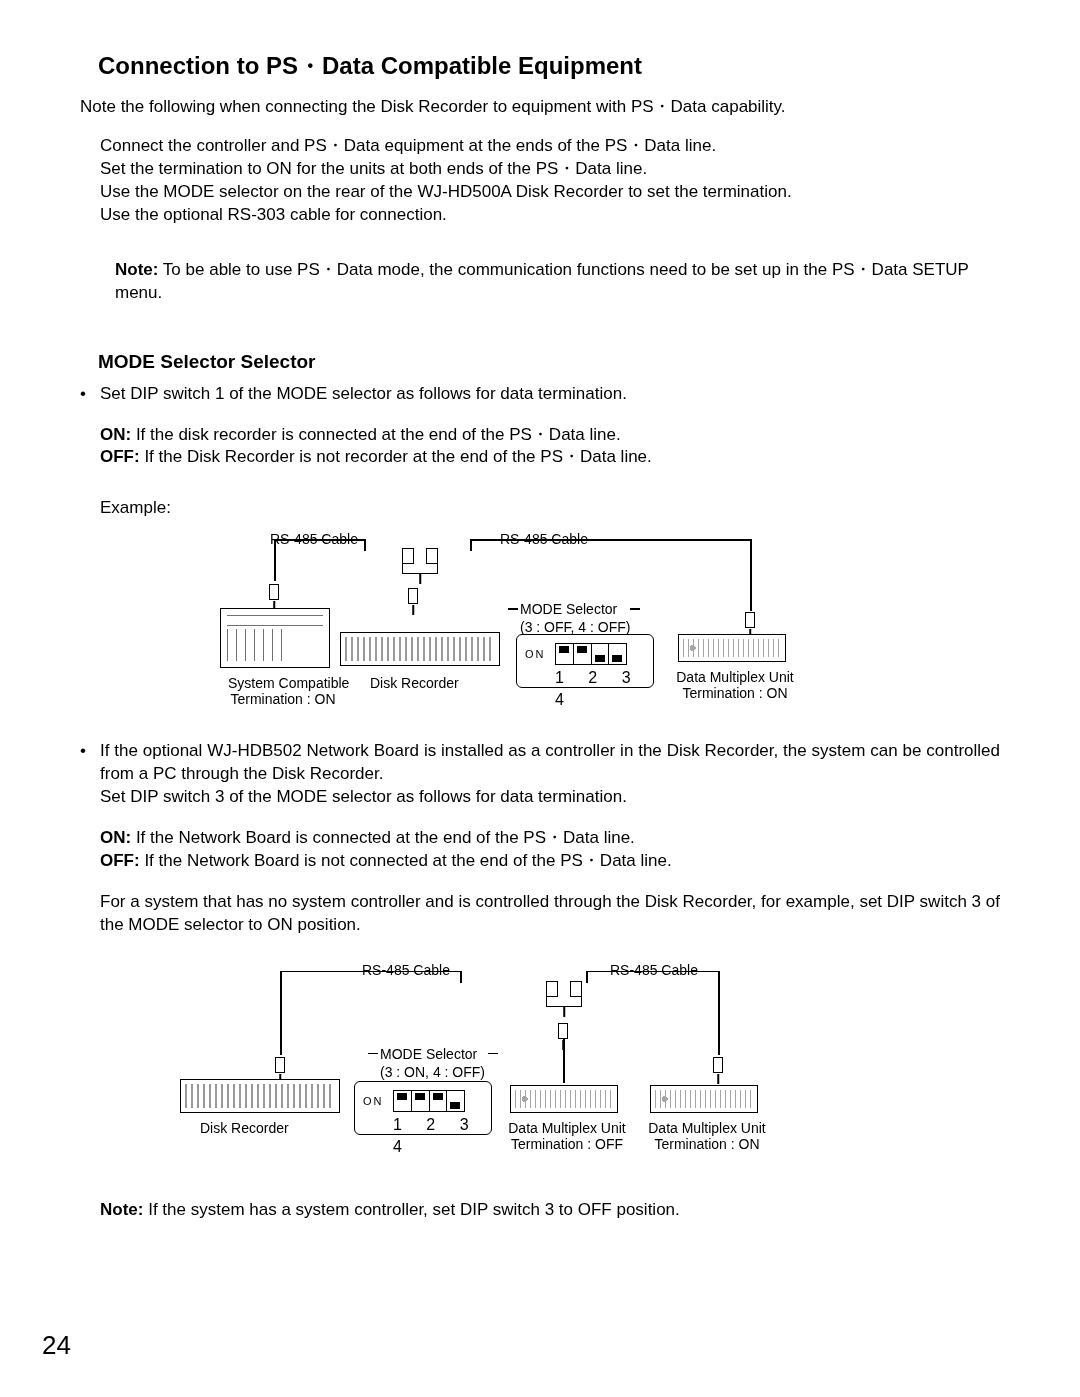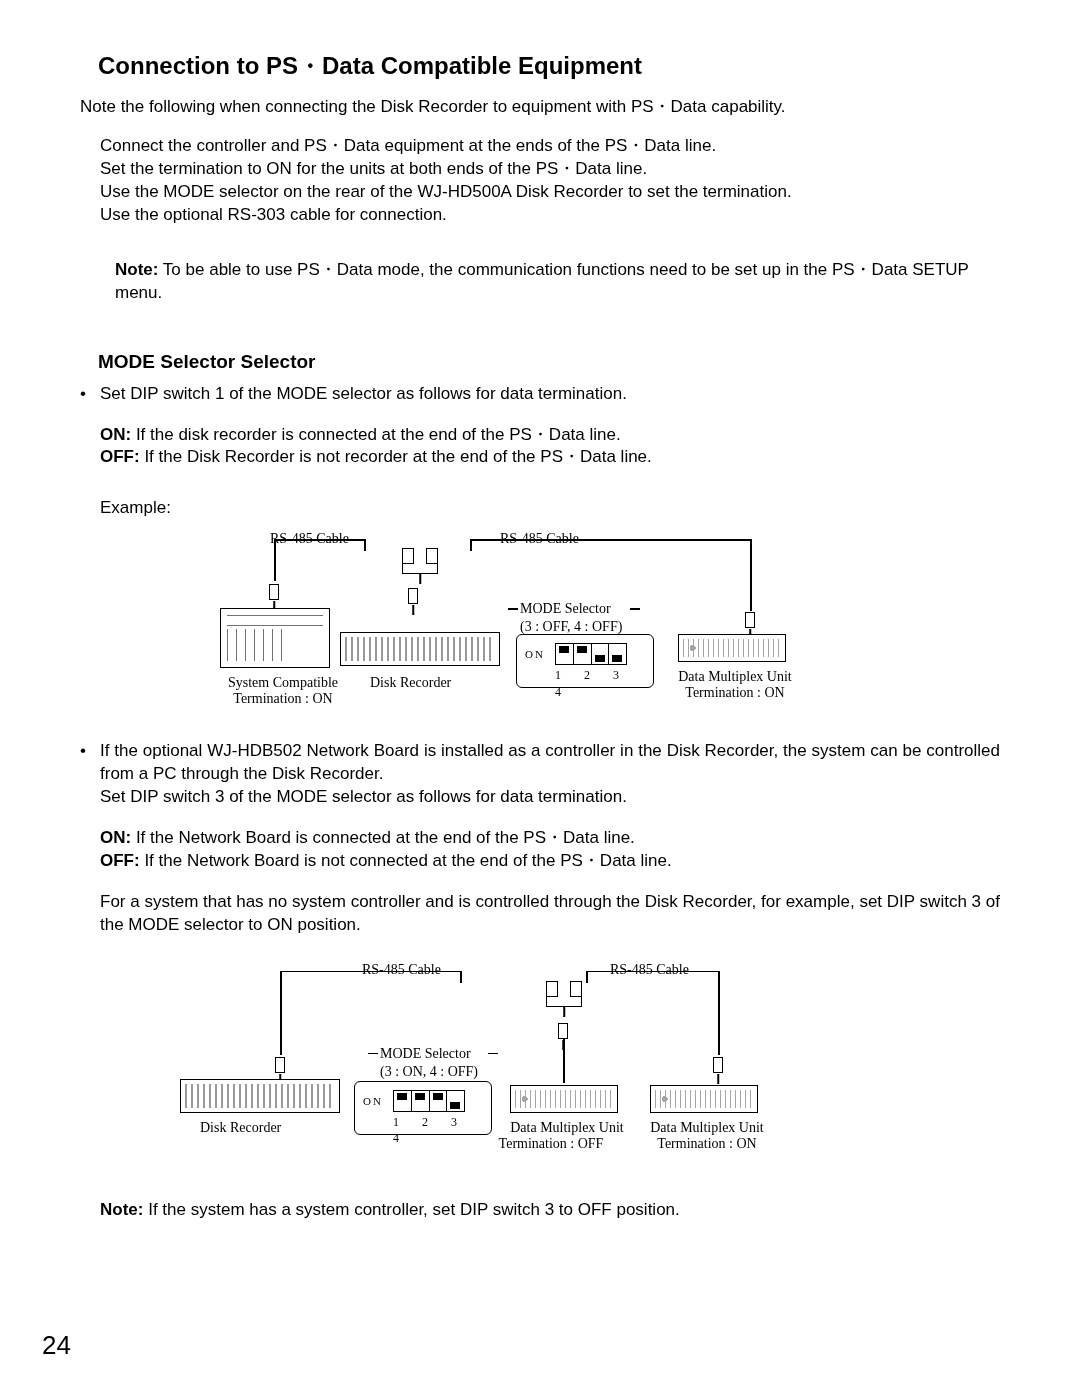"MODE Selector" .diagram { font-family: Liberation Serif, serif -> none }
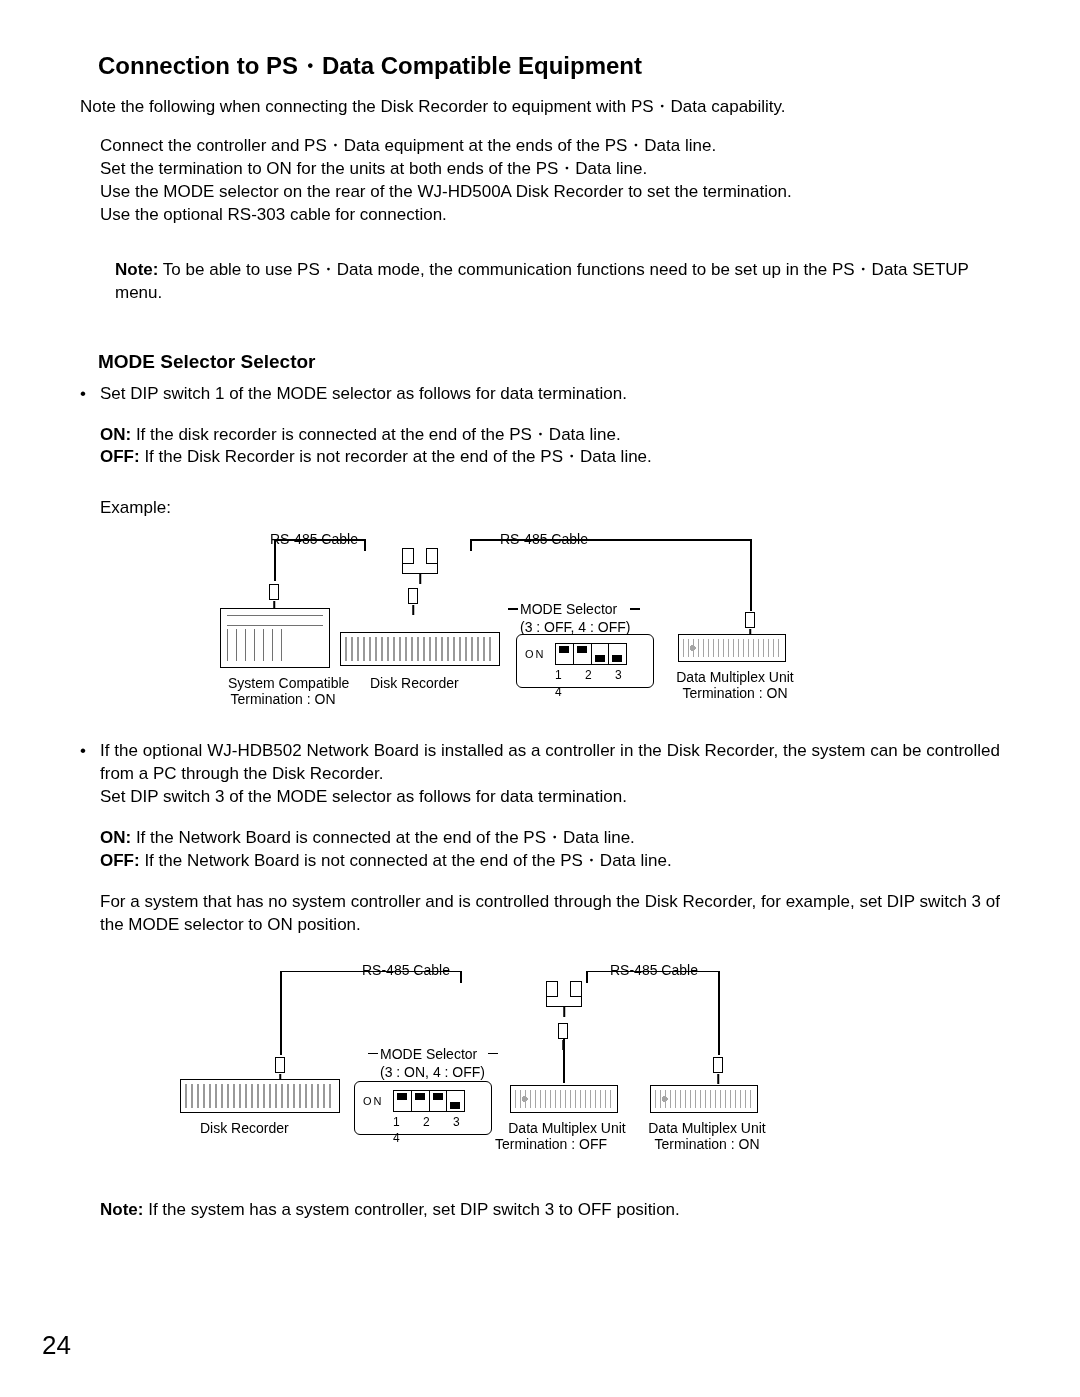"1 2 3 4" .dip-nums { font-size: 12px -> 16px }
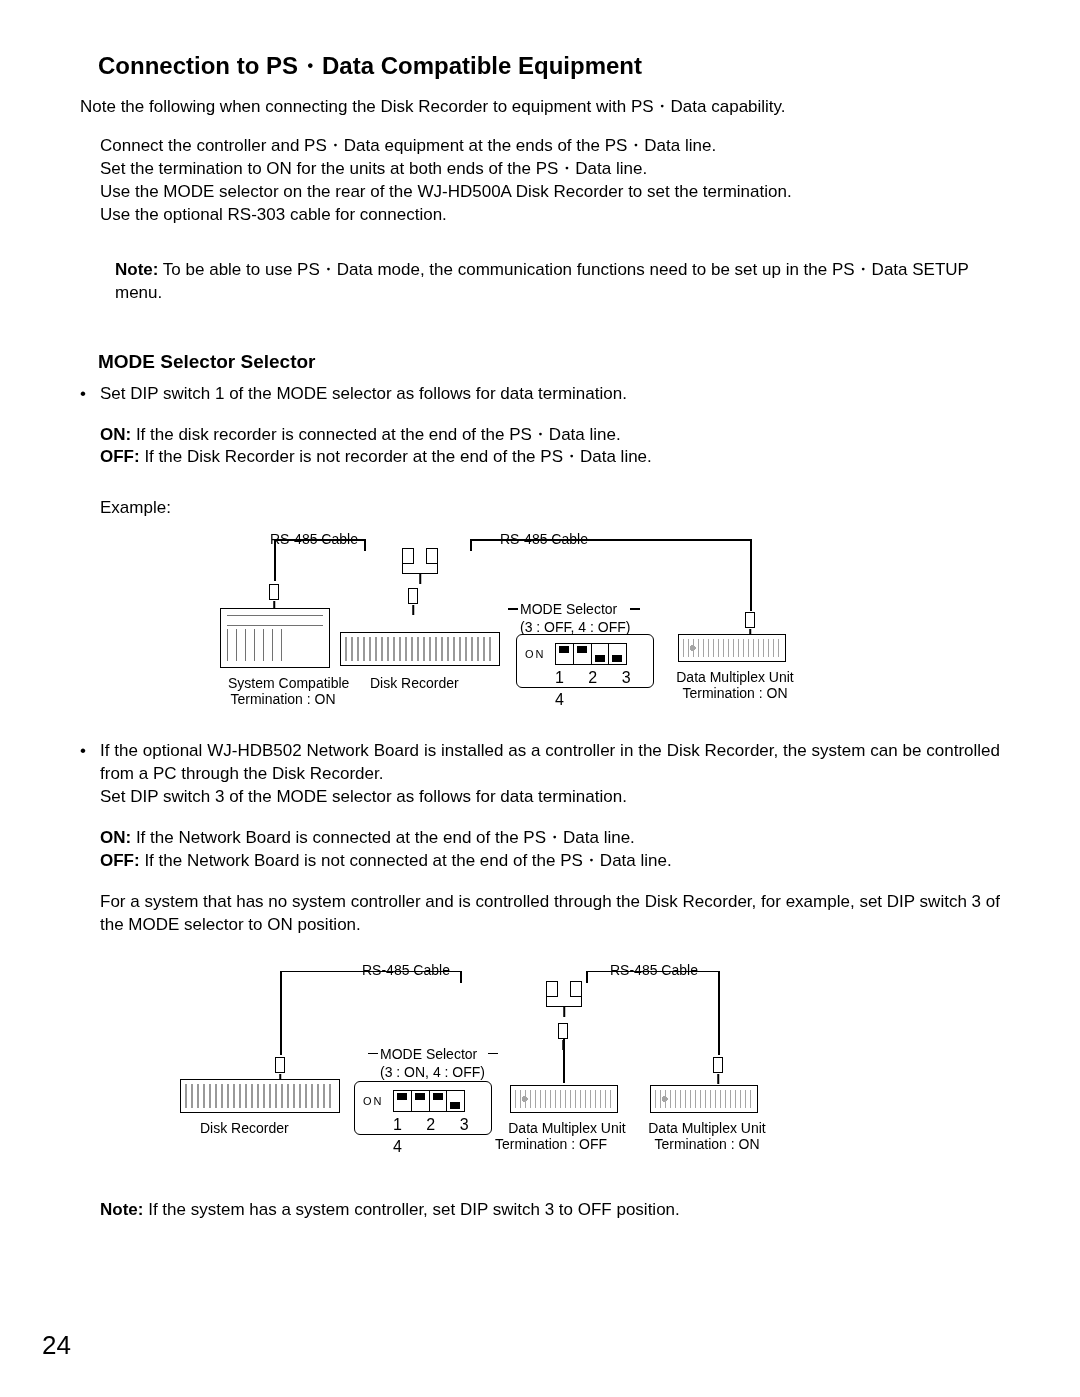"Termination : OFF" span.label-abs { left: 276px -> 292px }
